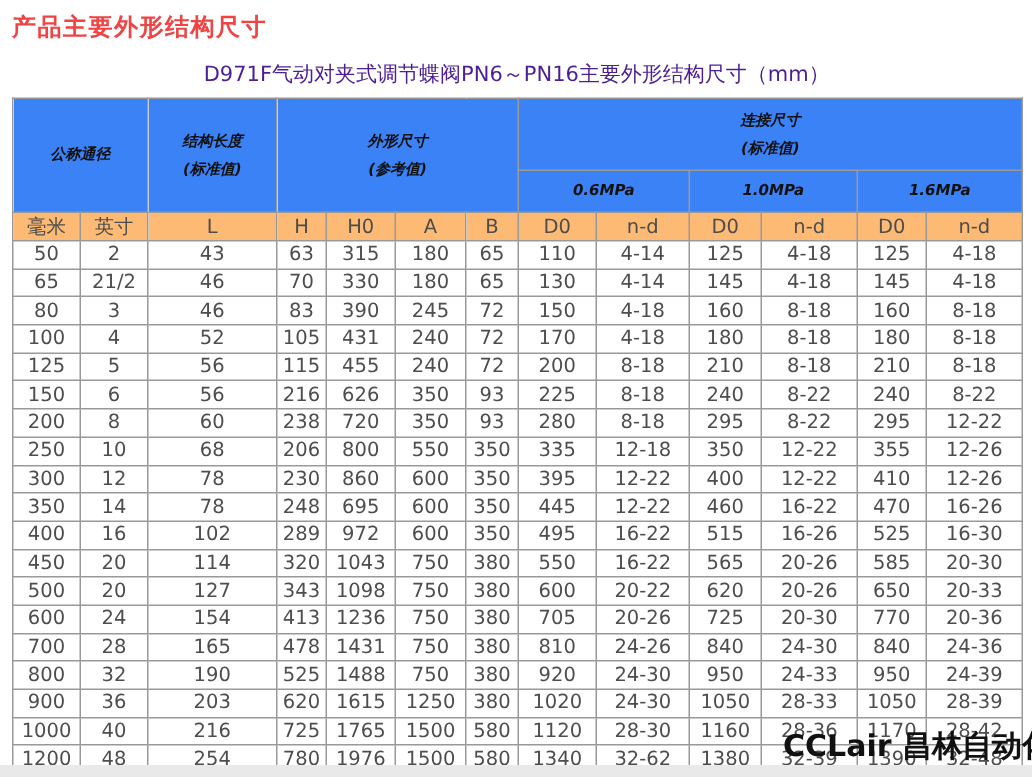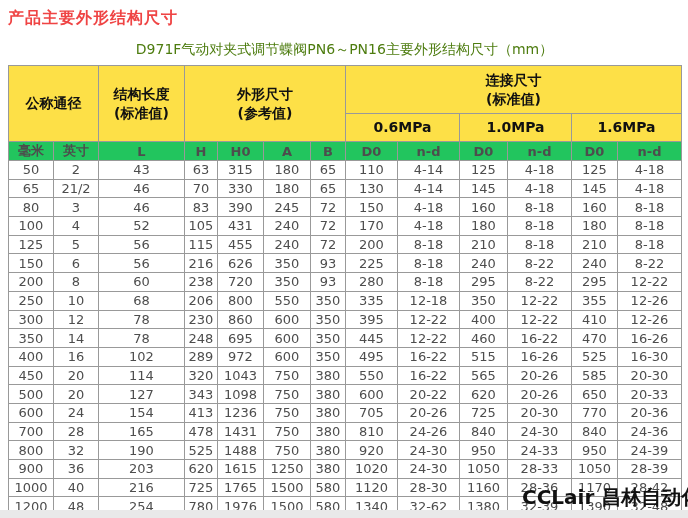"D971F气动对夹式调节蝶阀PN6～PN16主要外形结构尺寸（mm）" .subtitle { color: #4d7c0f -> #4c1d95 }
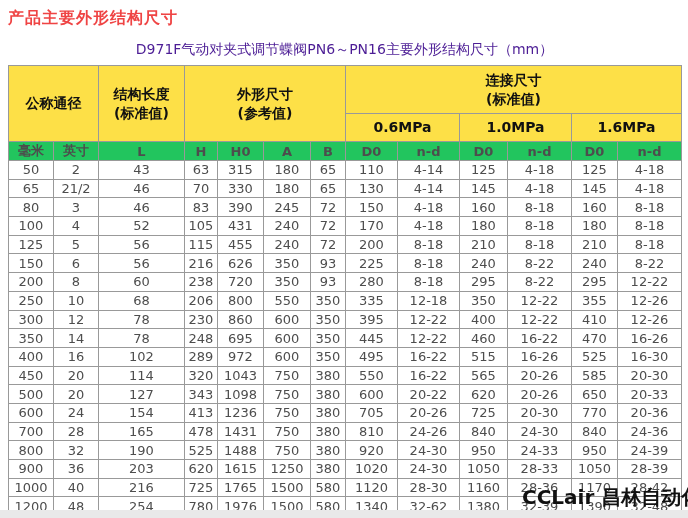"连接尺寸" table.spec th { background: #fde047 -> #3b82f6; font-size: 14px -> 10px; font-style: none -> italic }
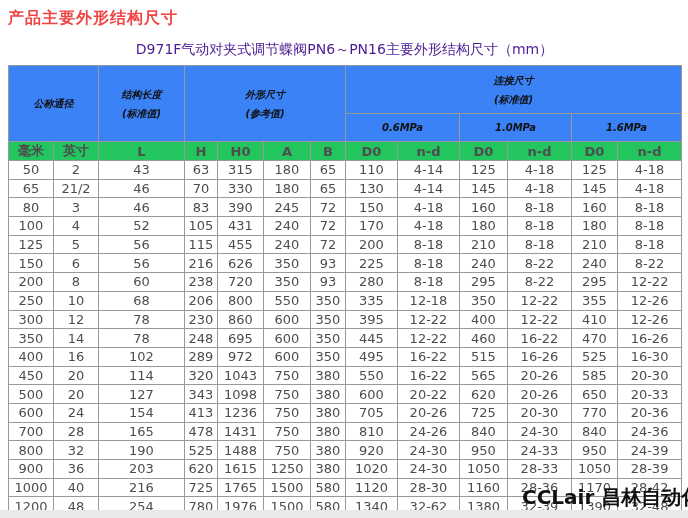"毫米" tr.units-row td { background: #22c55e -> #fdba74; font-weight: bold -> normal }
